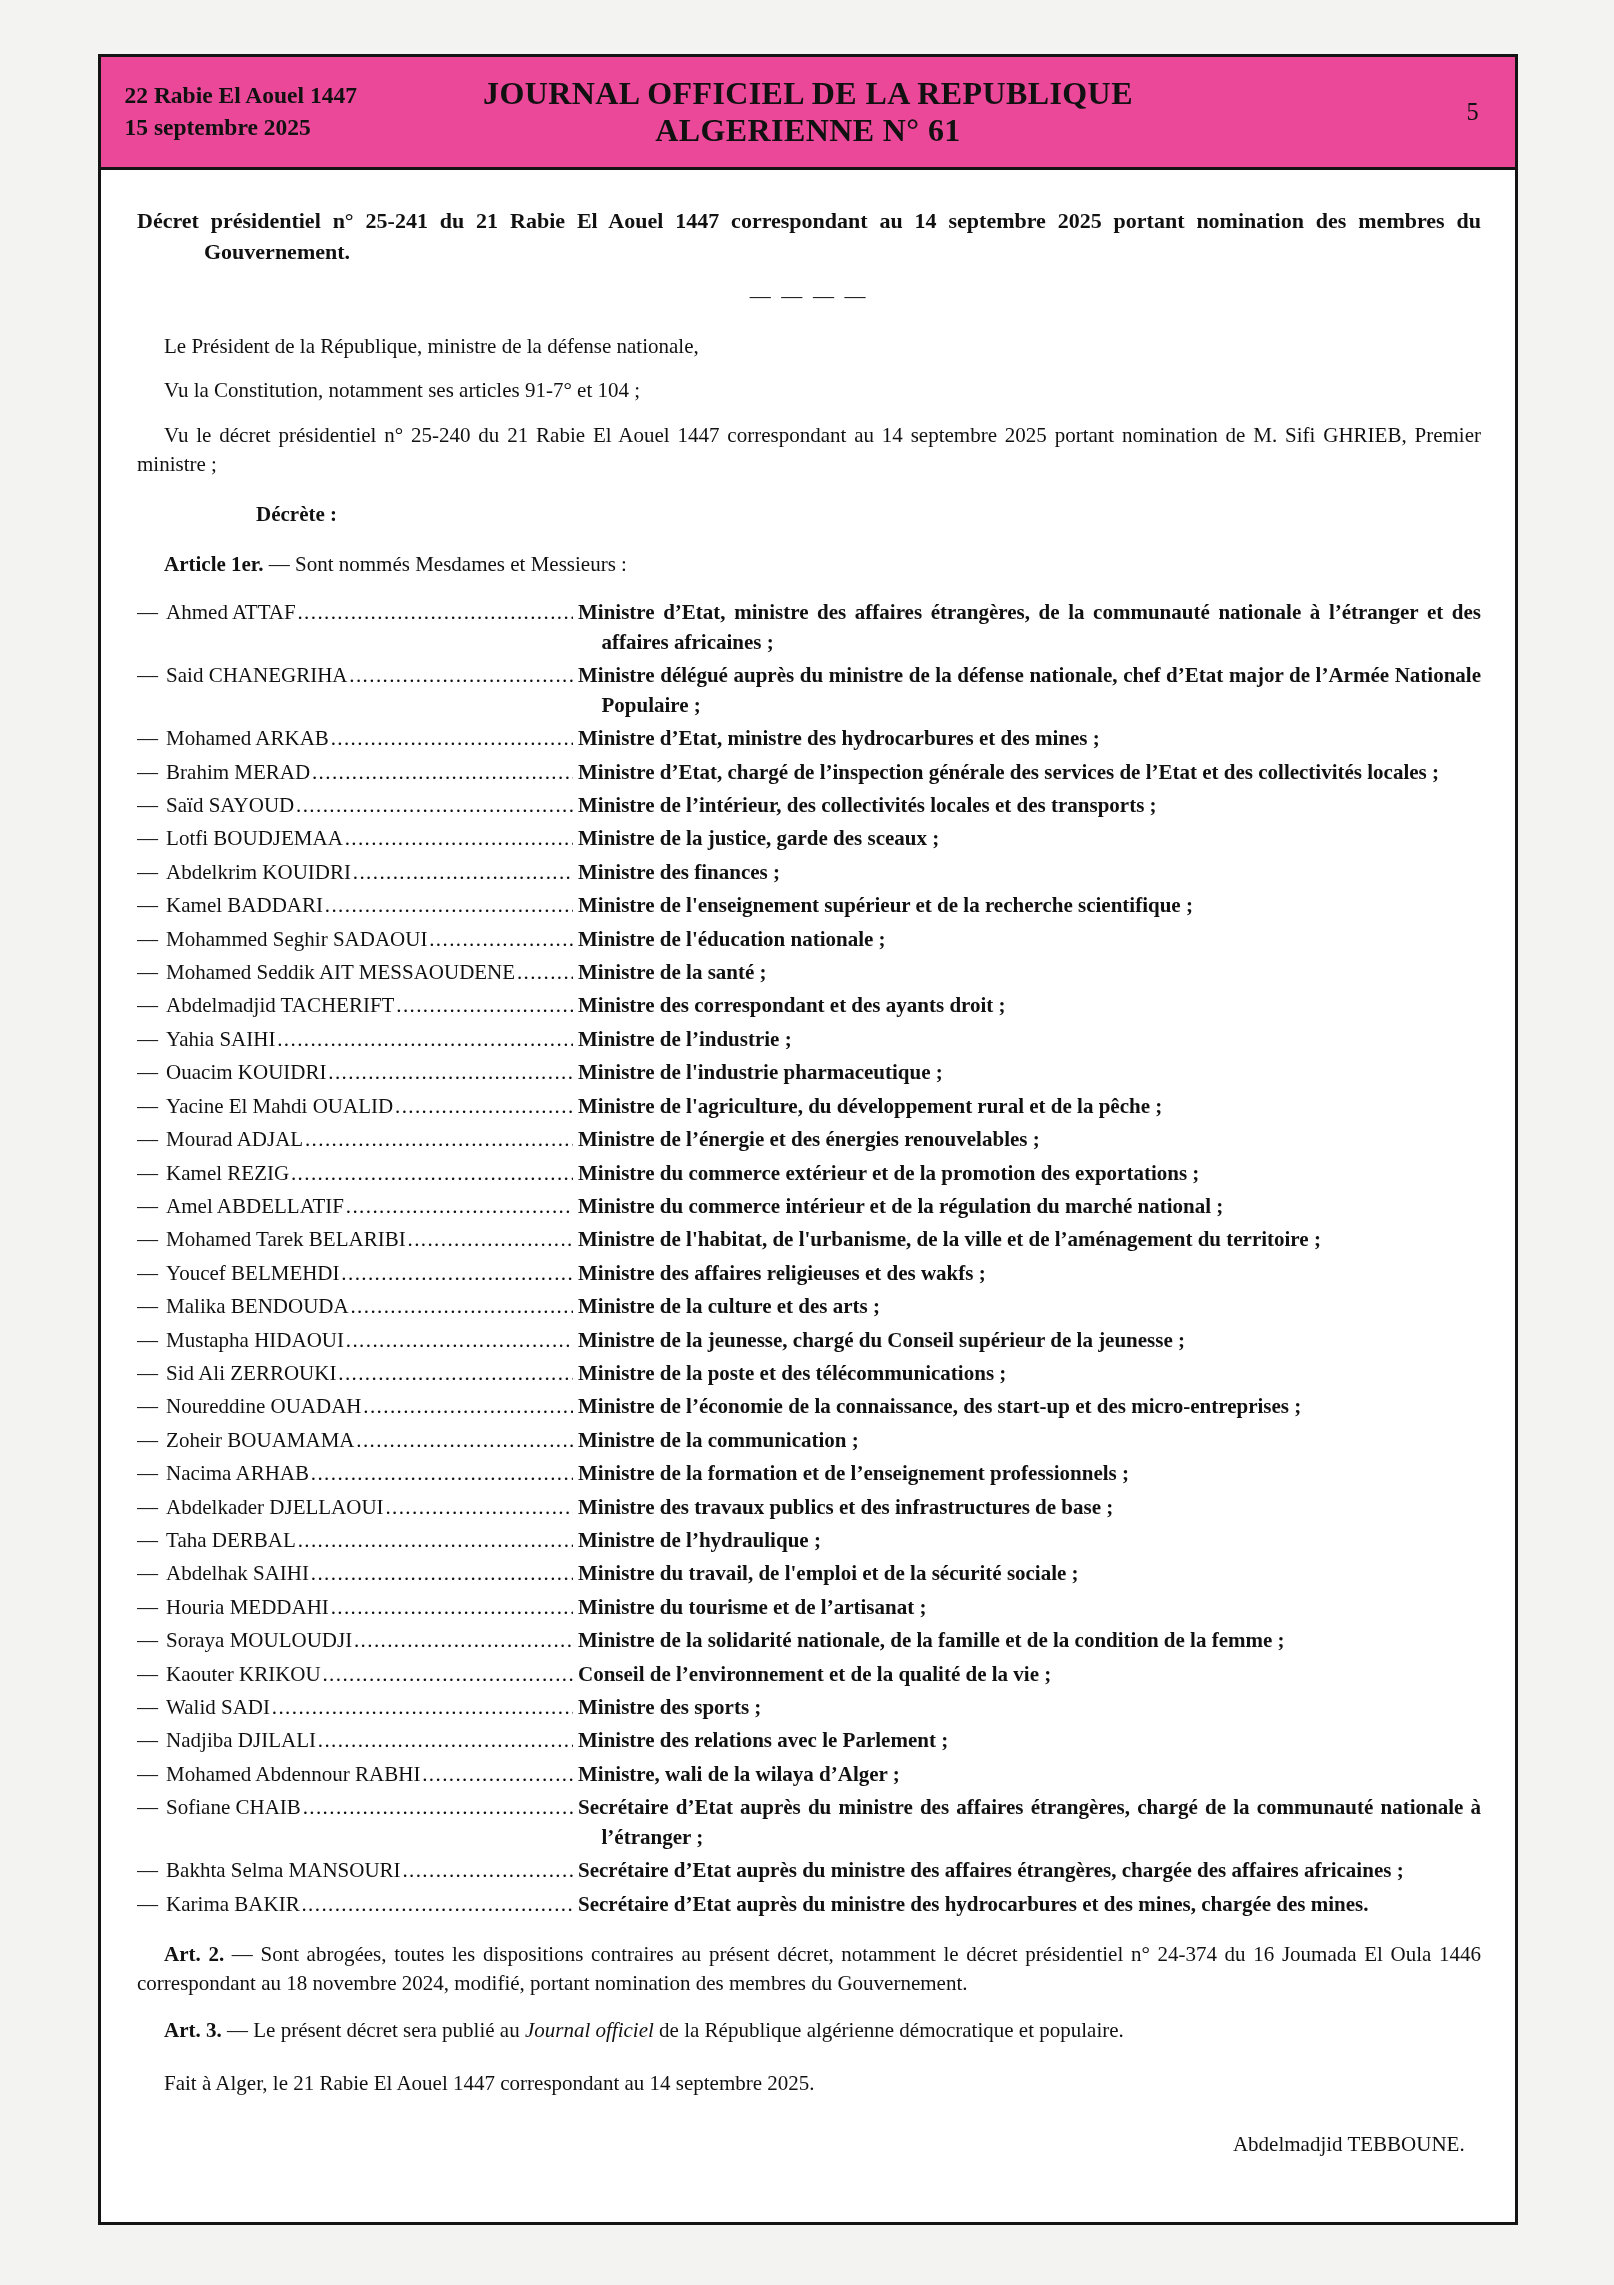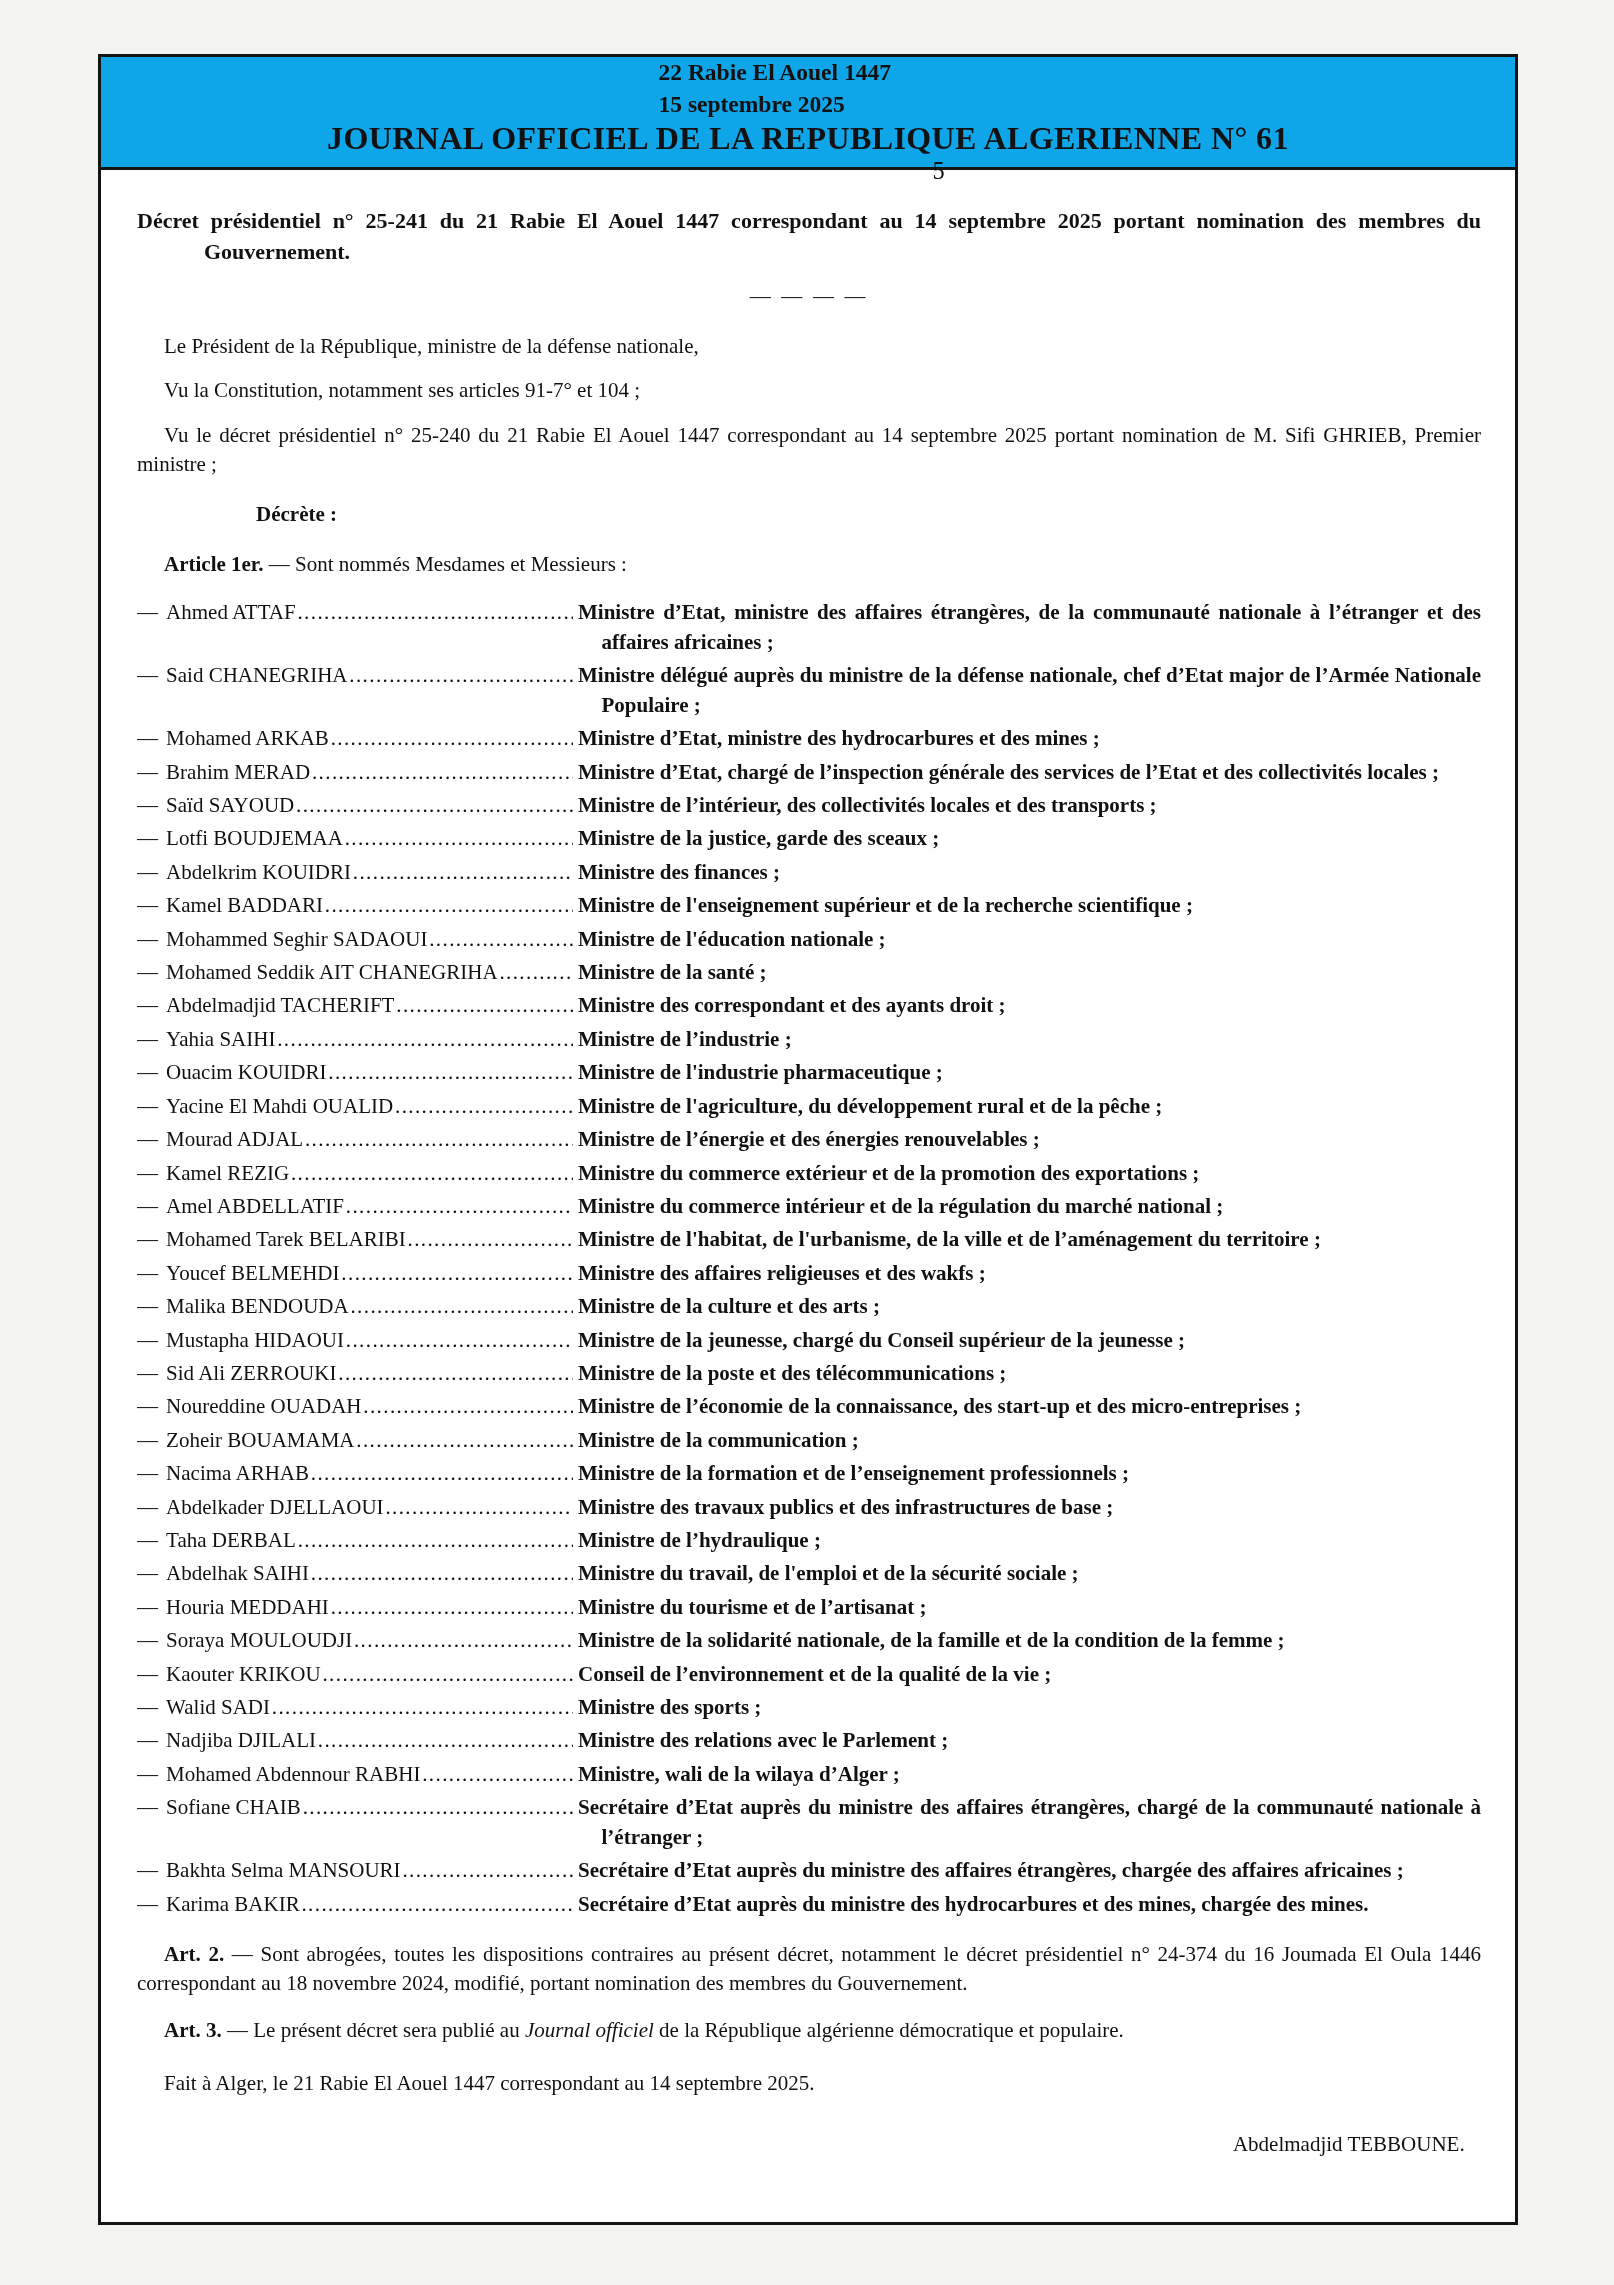"22 Rabie El Aouel 1447" .jo-header { background: #0ea5e9 -> #ec4899; flex-direction: column -> none }
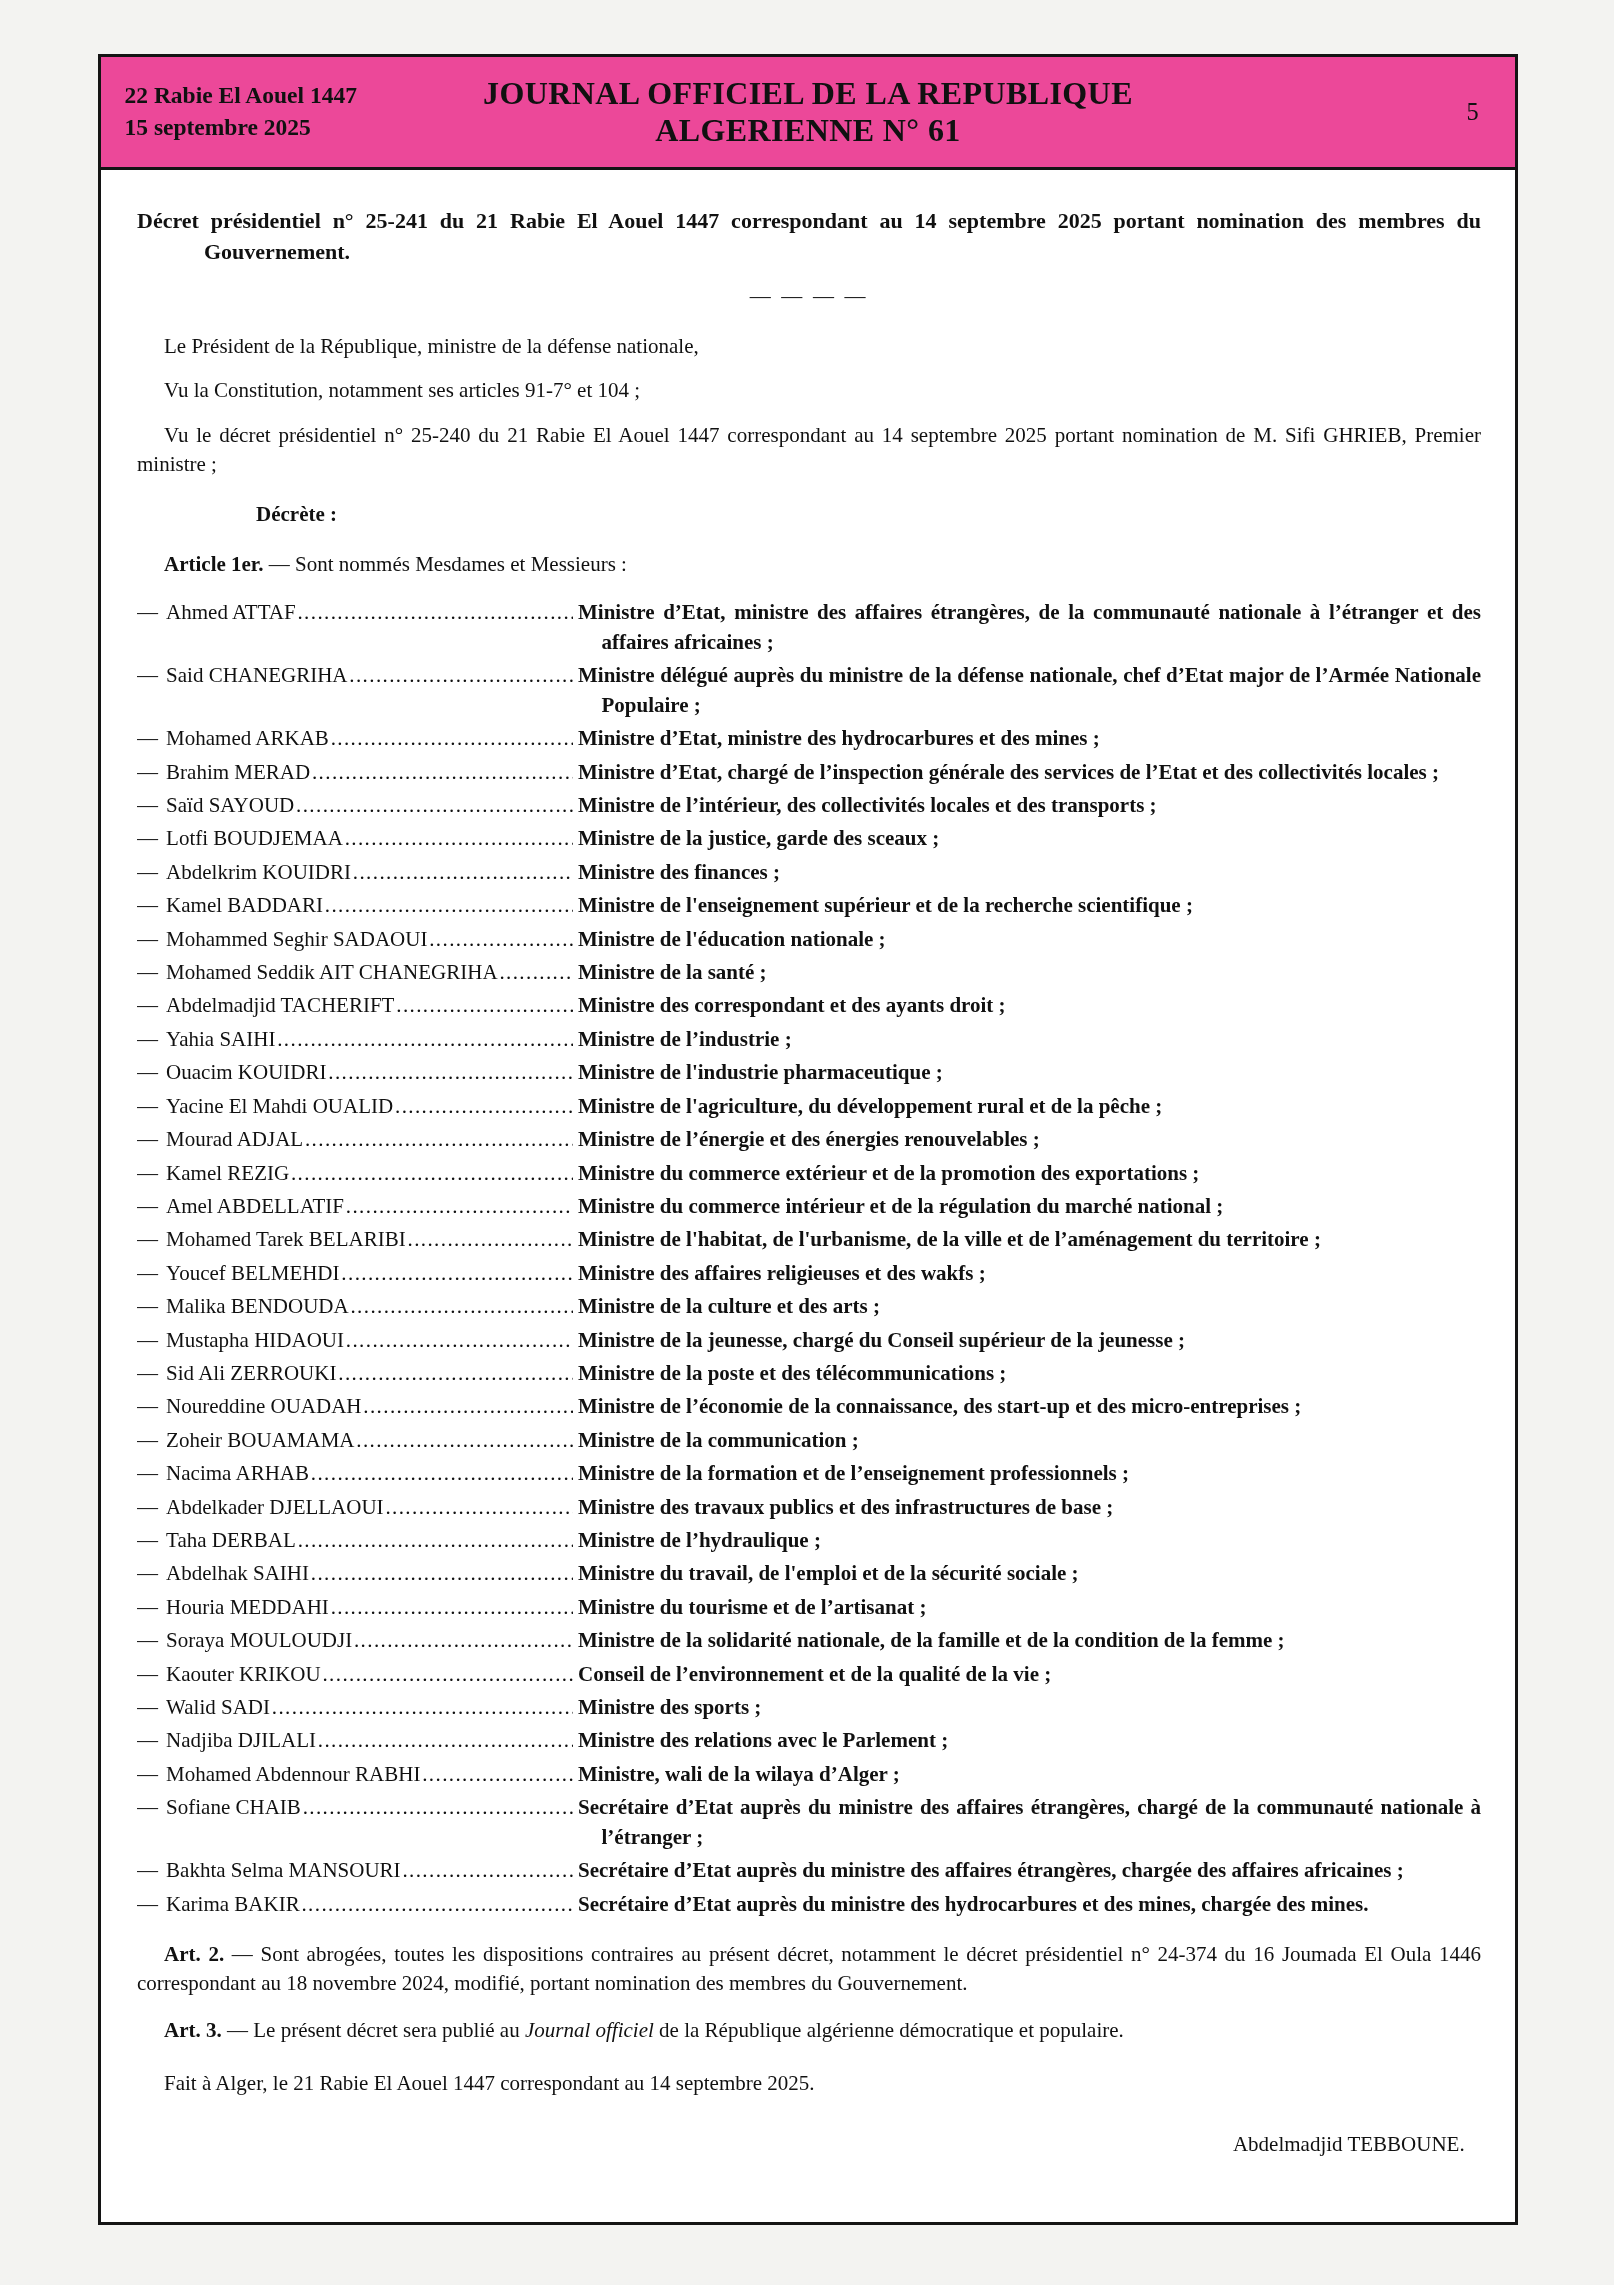"Mohamed Seddik AIT CHANEGRIHA" span.name { text: CHANEGRIHA -> MESSAOUDENE }
